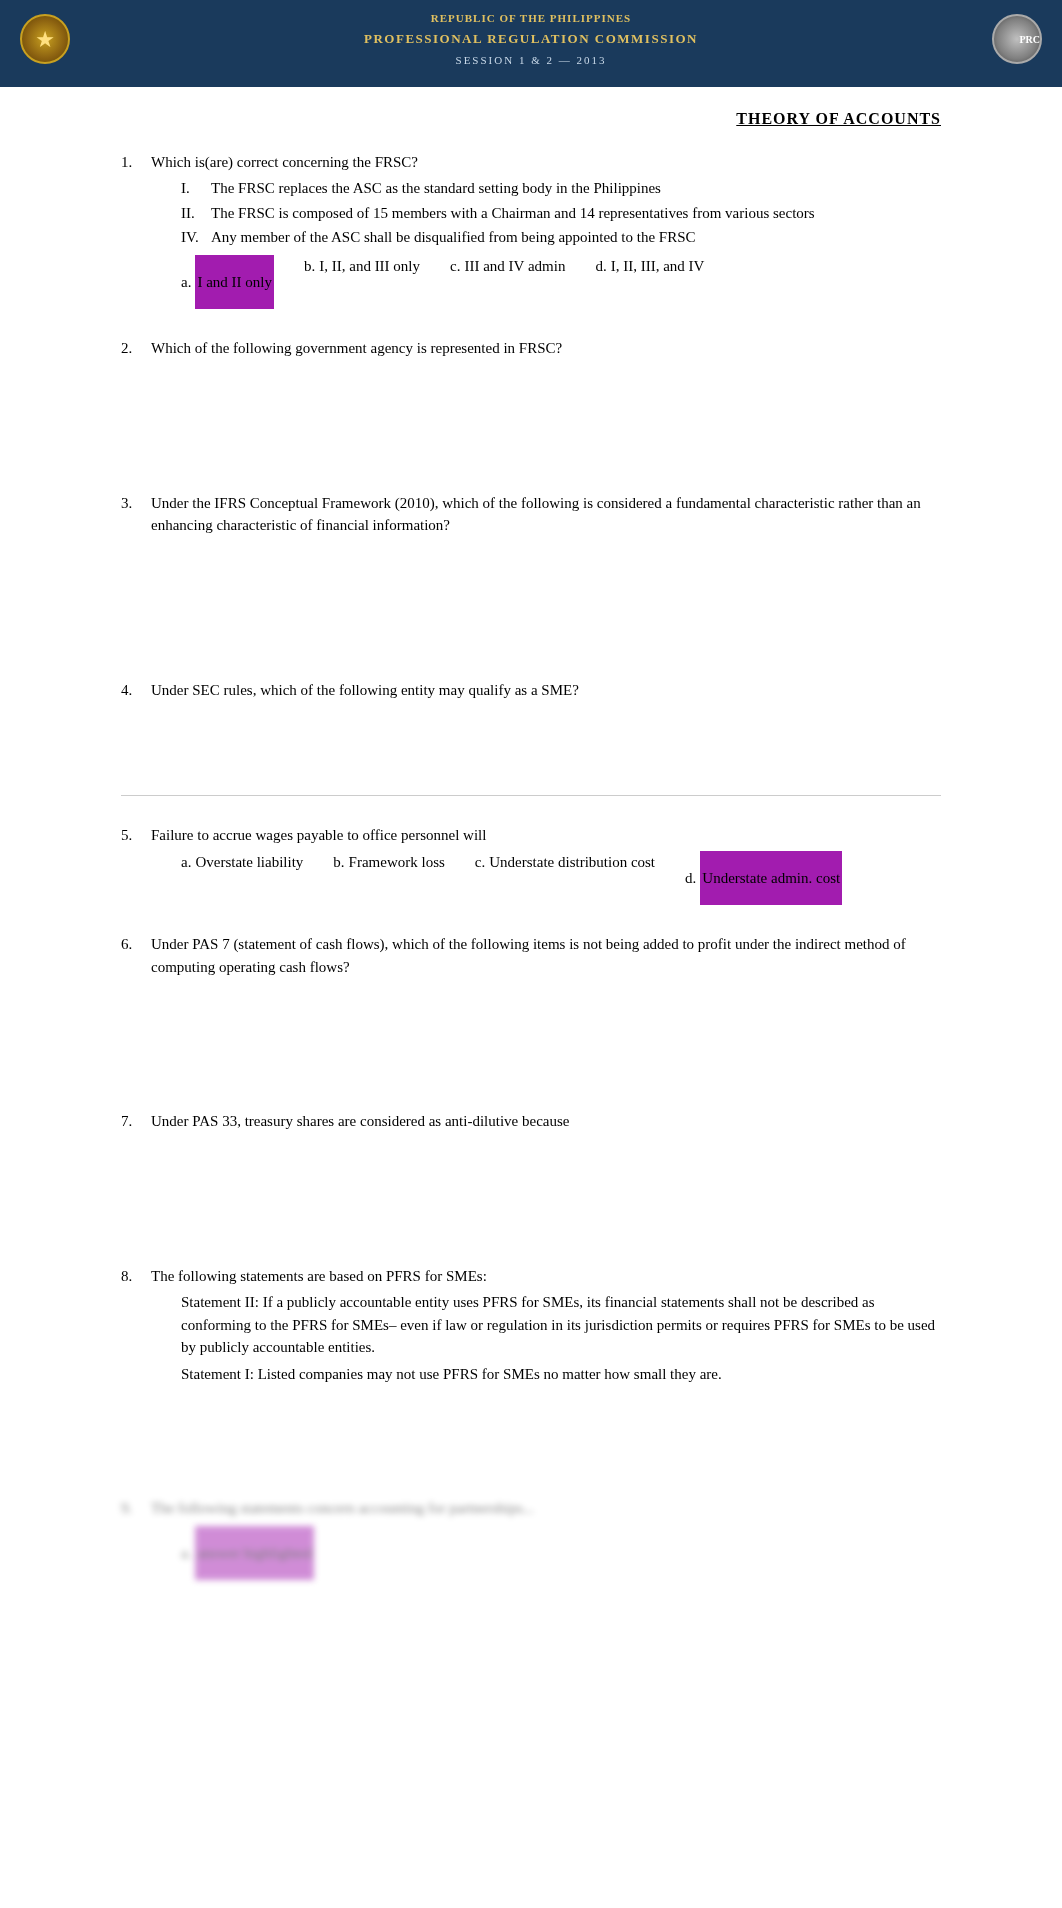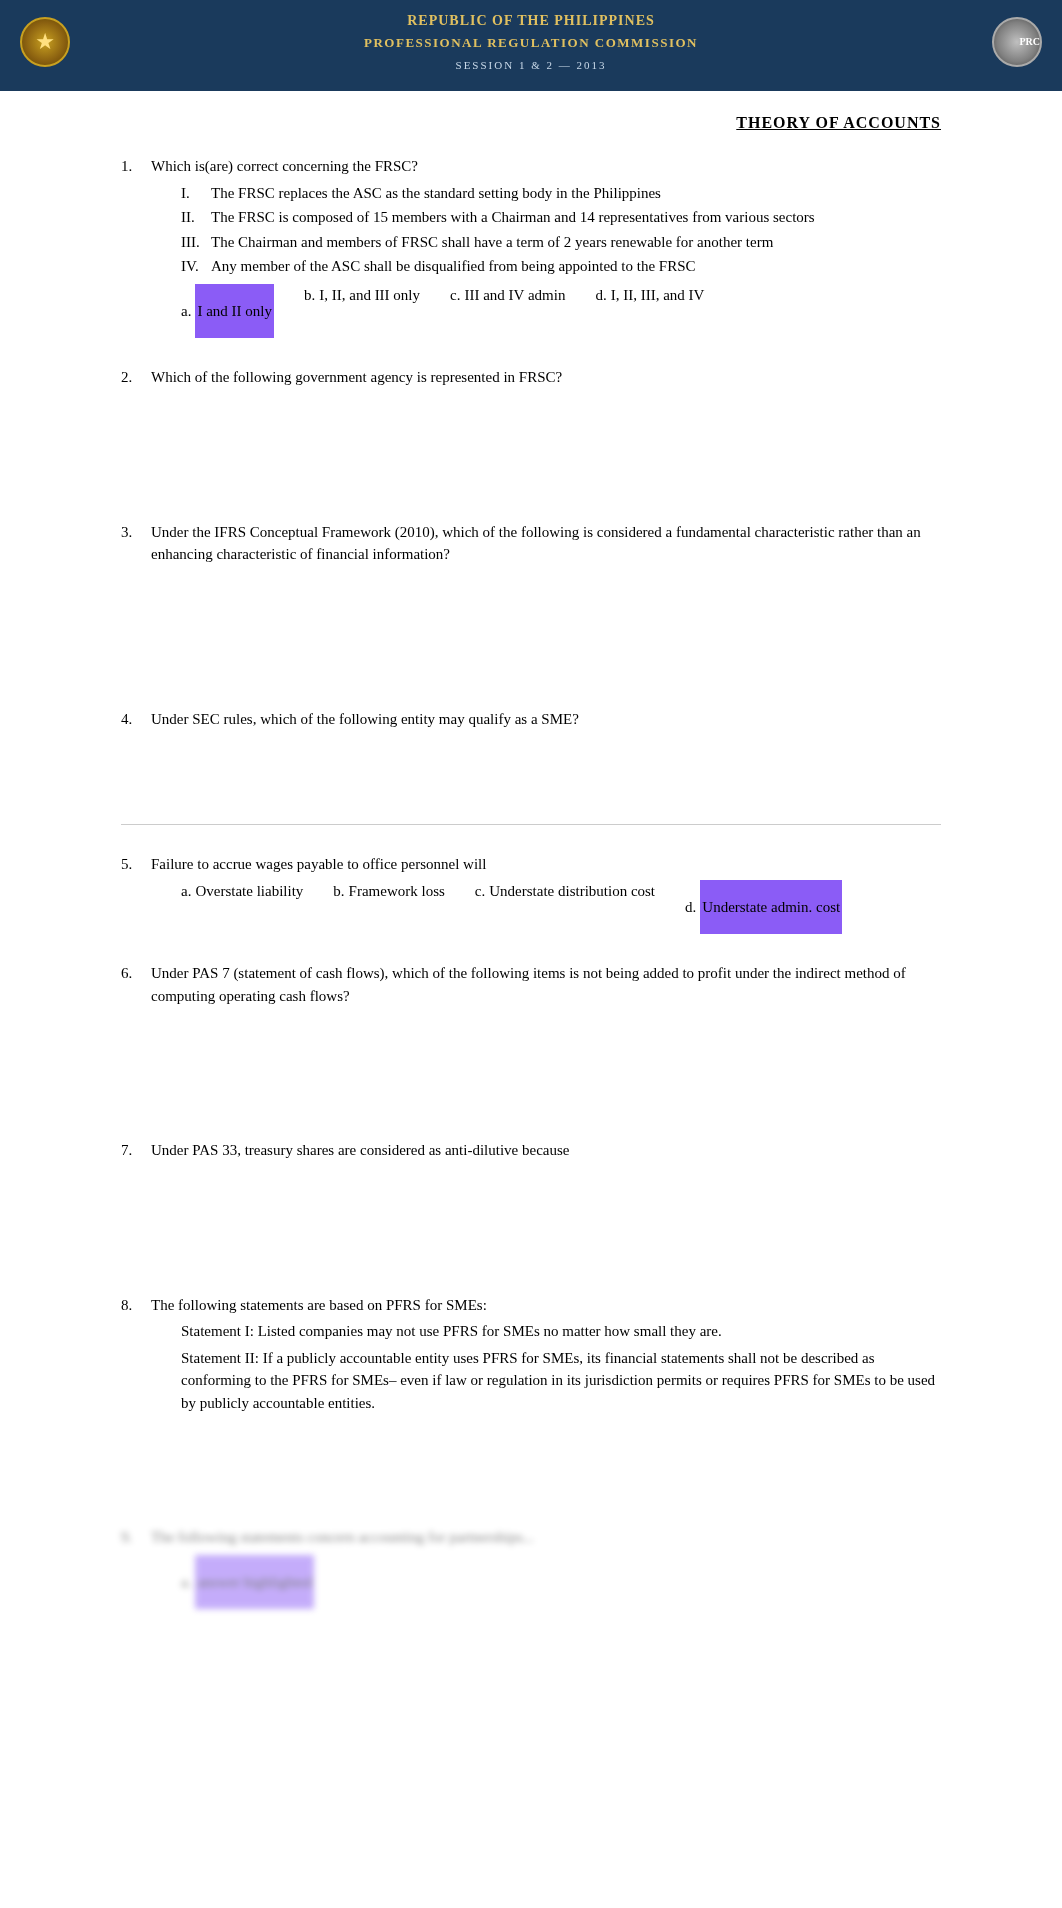"REPUBLIC OF THE PHILIPPINES" .header-subtitle { font-size: 14px -> 11px }
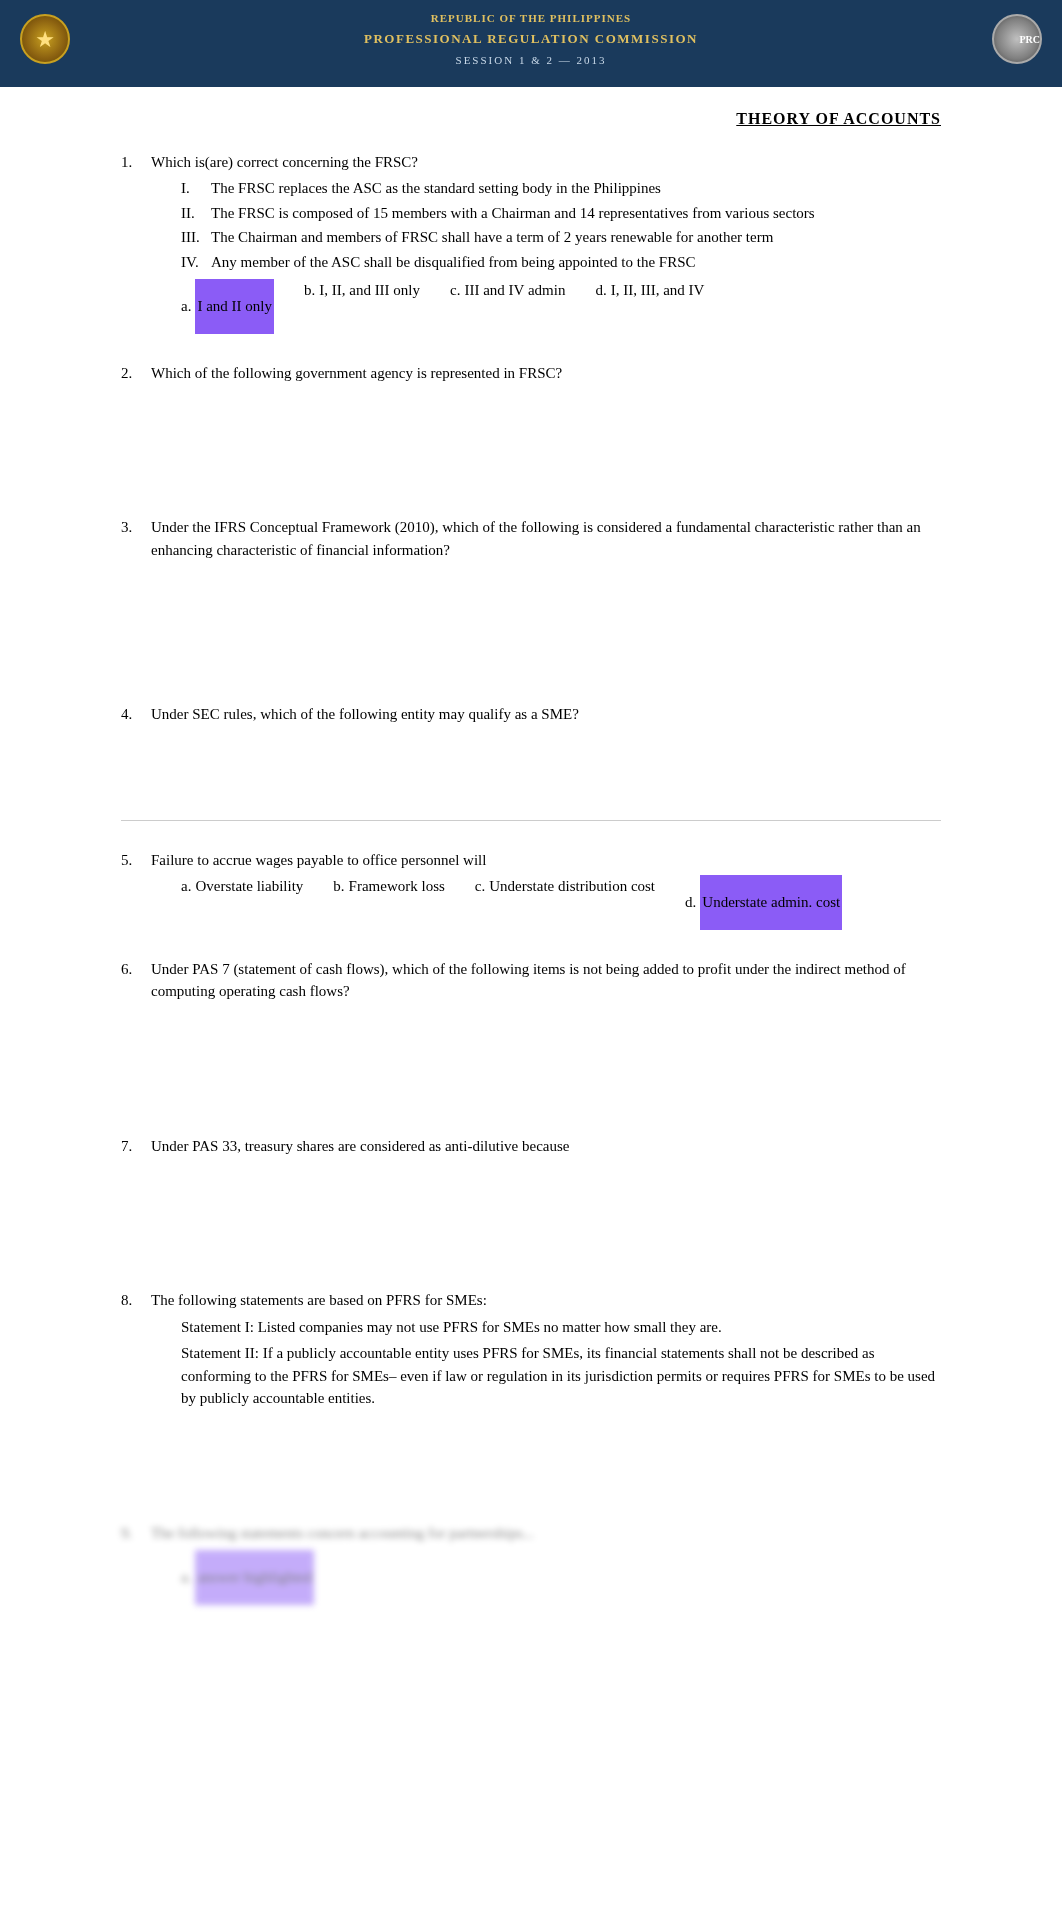"III." li { html: <li> <span>III.</span> <span>The Chairman and members of FRSC shall have a term of 2 years renewable for another term</span> </li> -> none }
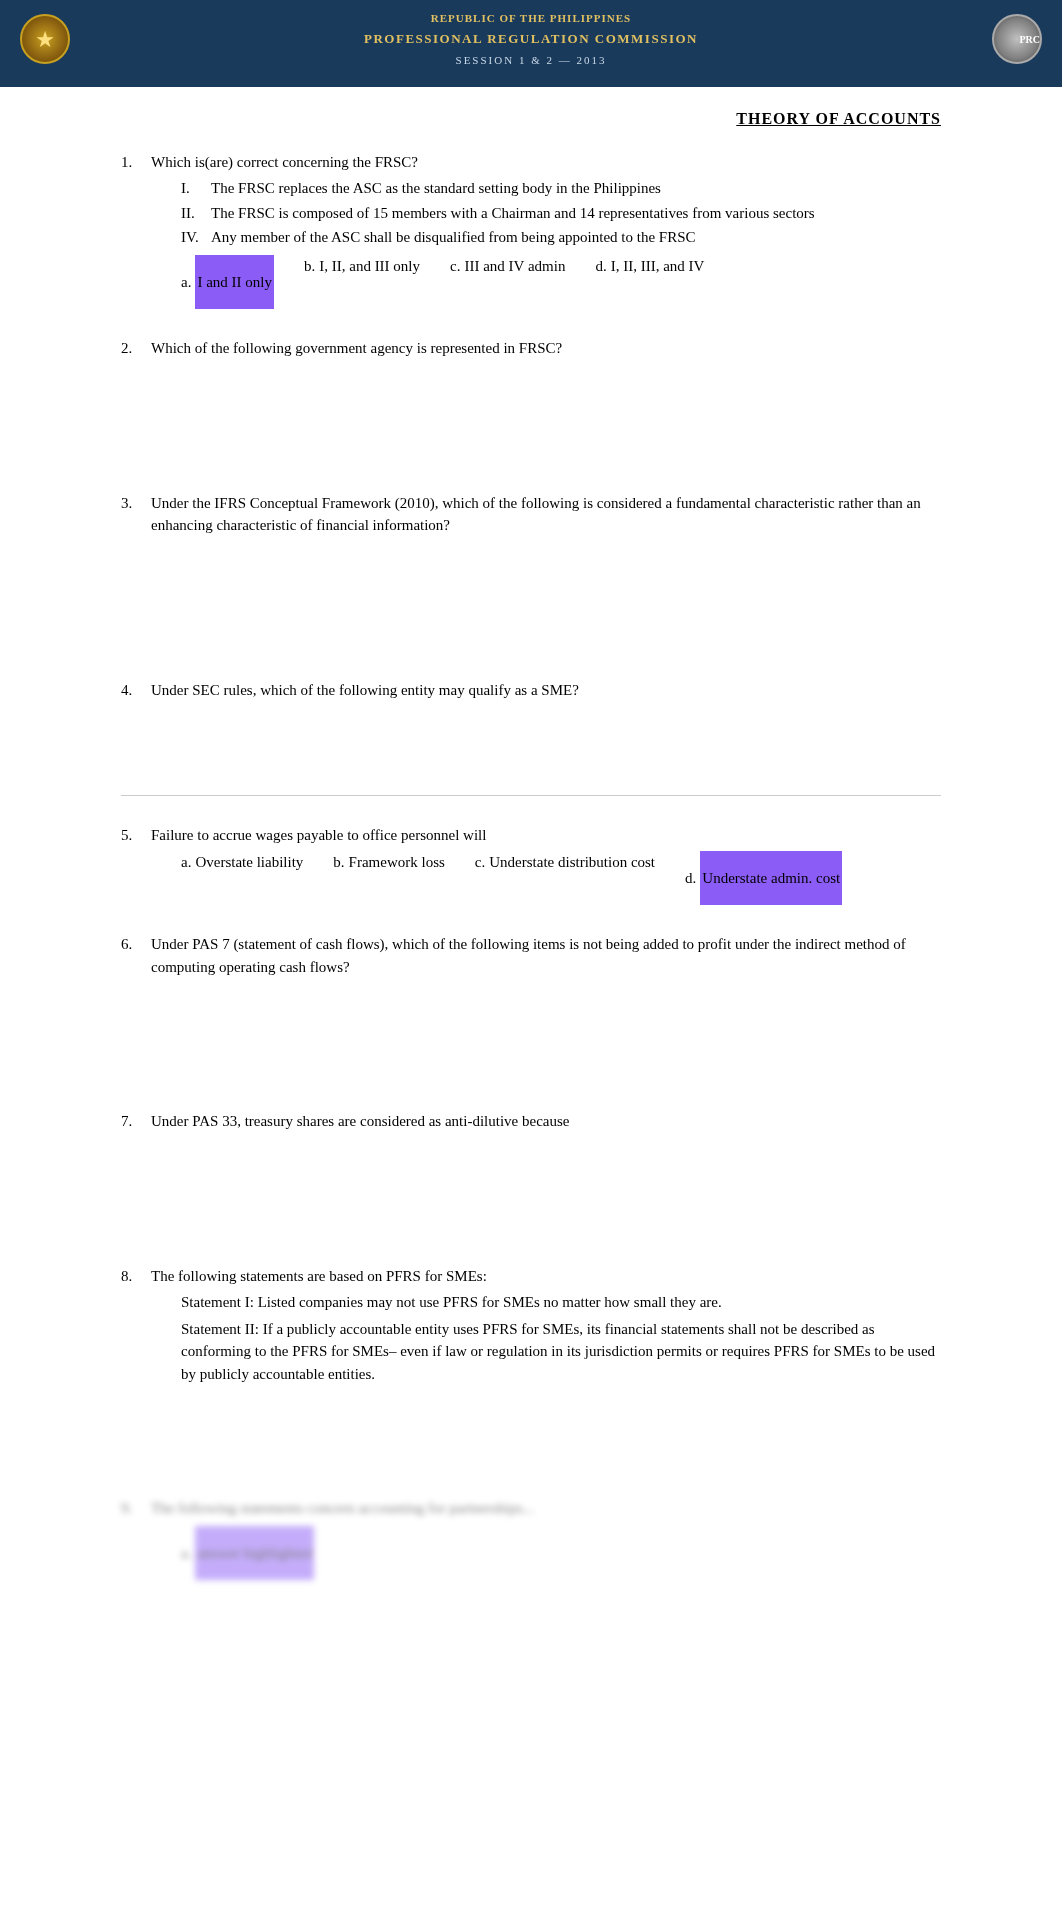"I and II only" .highlight-yellow { background-color: #8b5cf6 -> #a21caf }
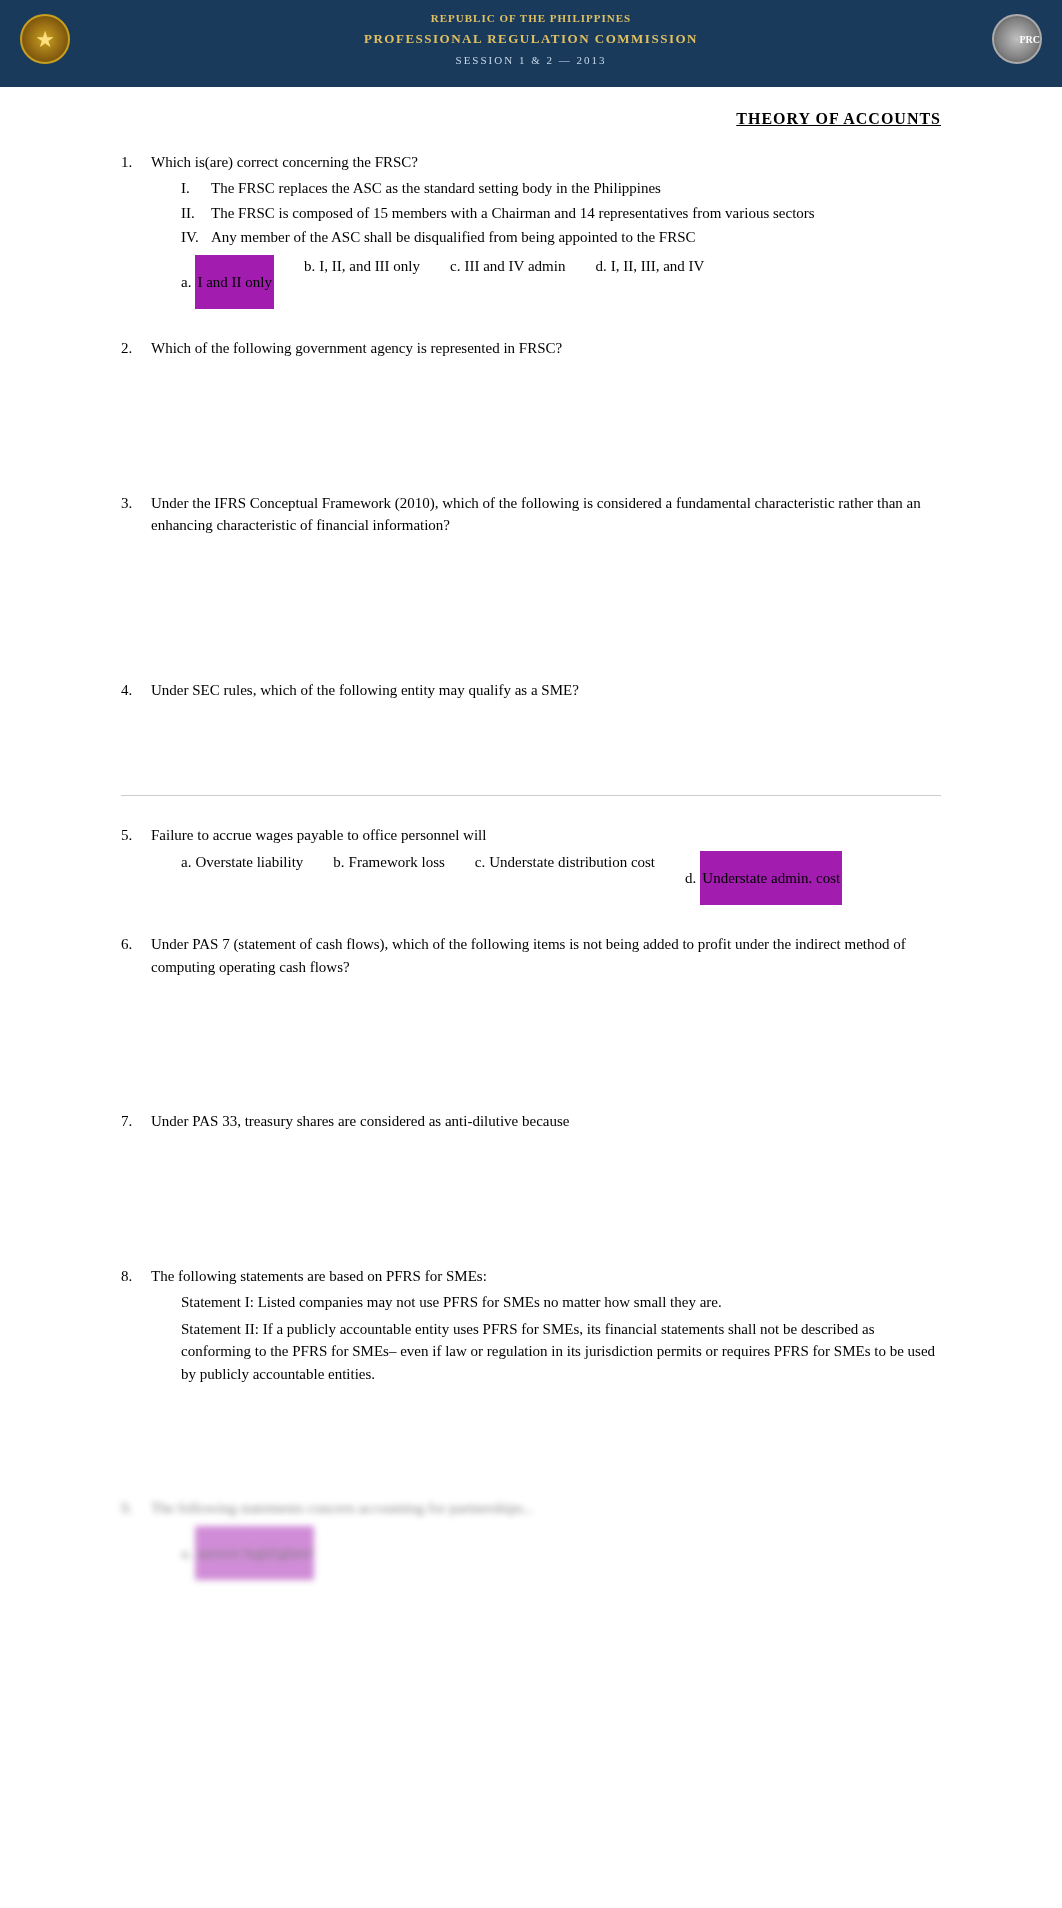"Statement I: Listed companies may" div.statement-item { order: before "Statement II: If a publicly" -> after "Statement II: If a publicly" }
